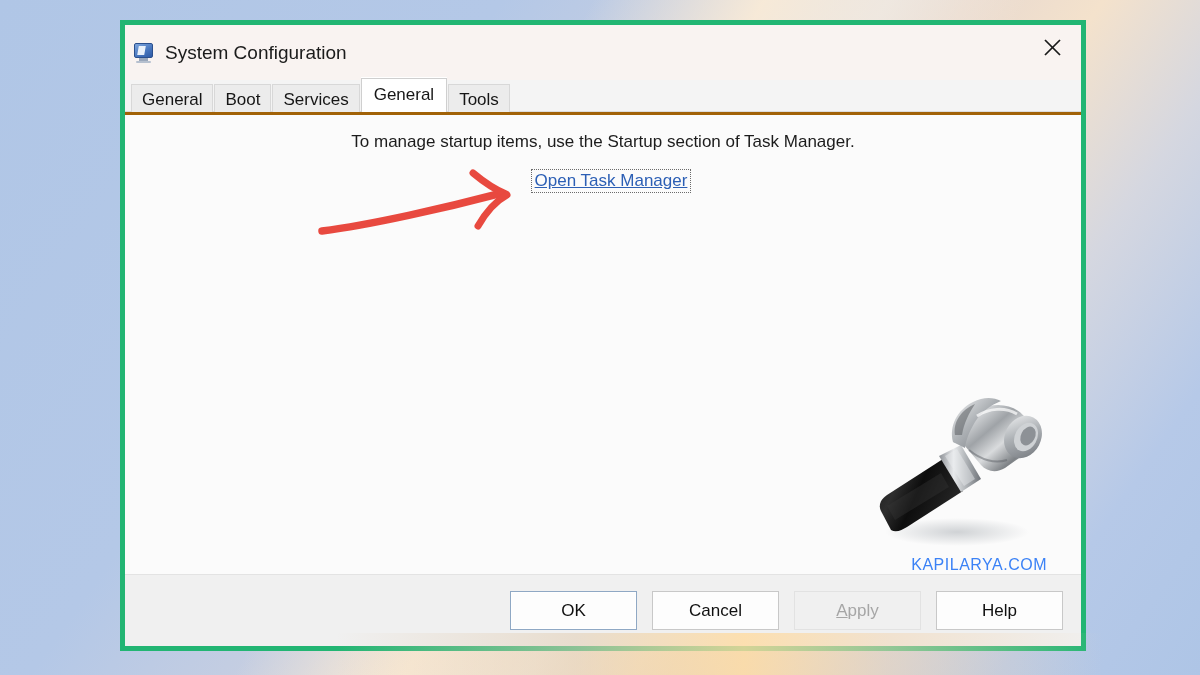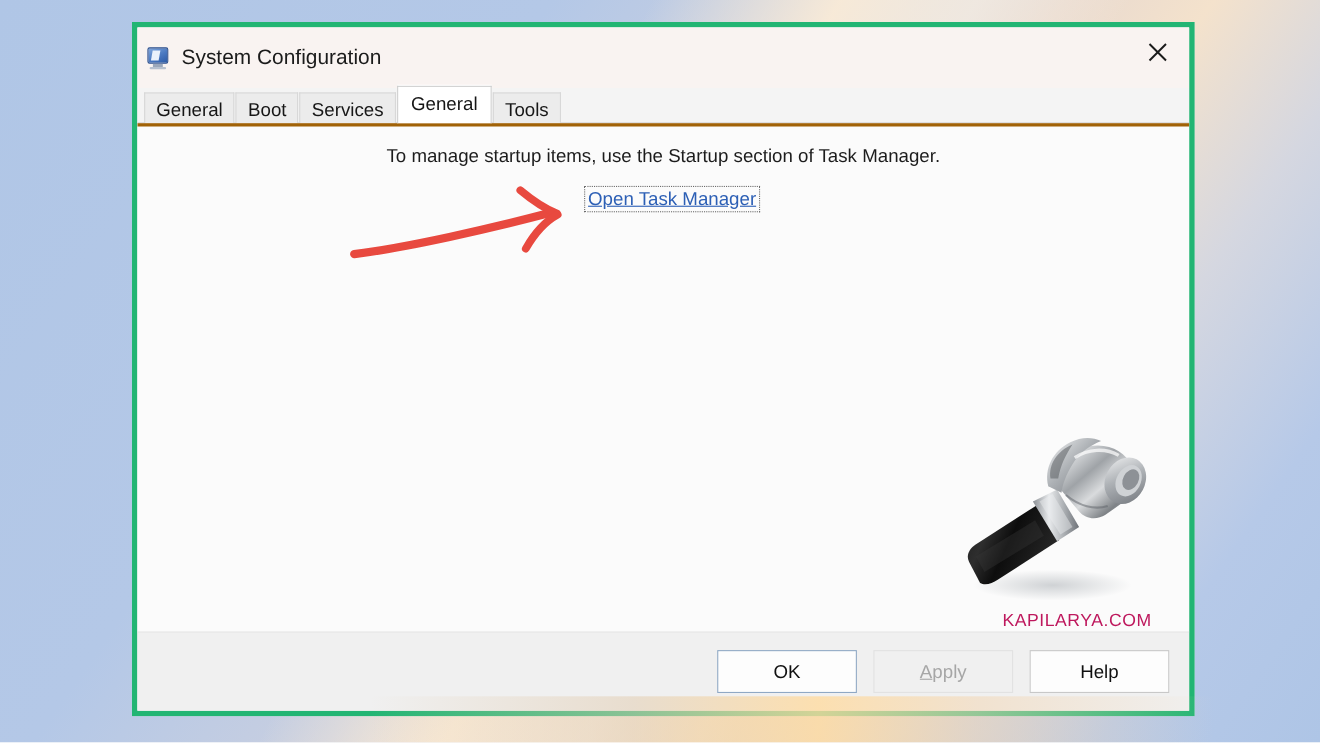"KAPILARYA.COM" .watermark { color: #be185d -> #3b82f6 }
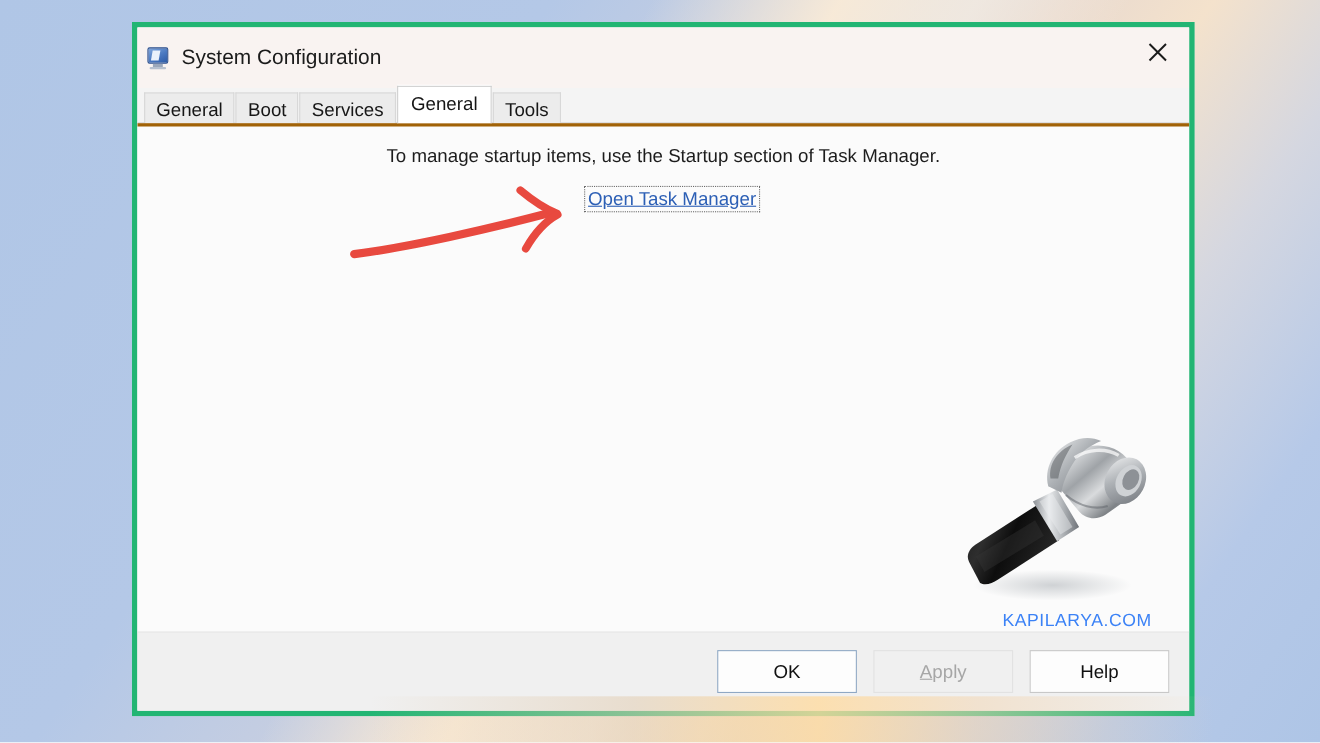"Cancel" div.btn { html: none -> <div>Cancel</div> }
